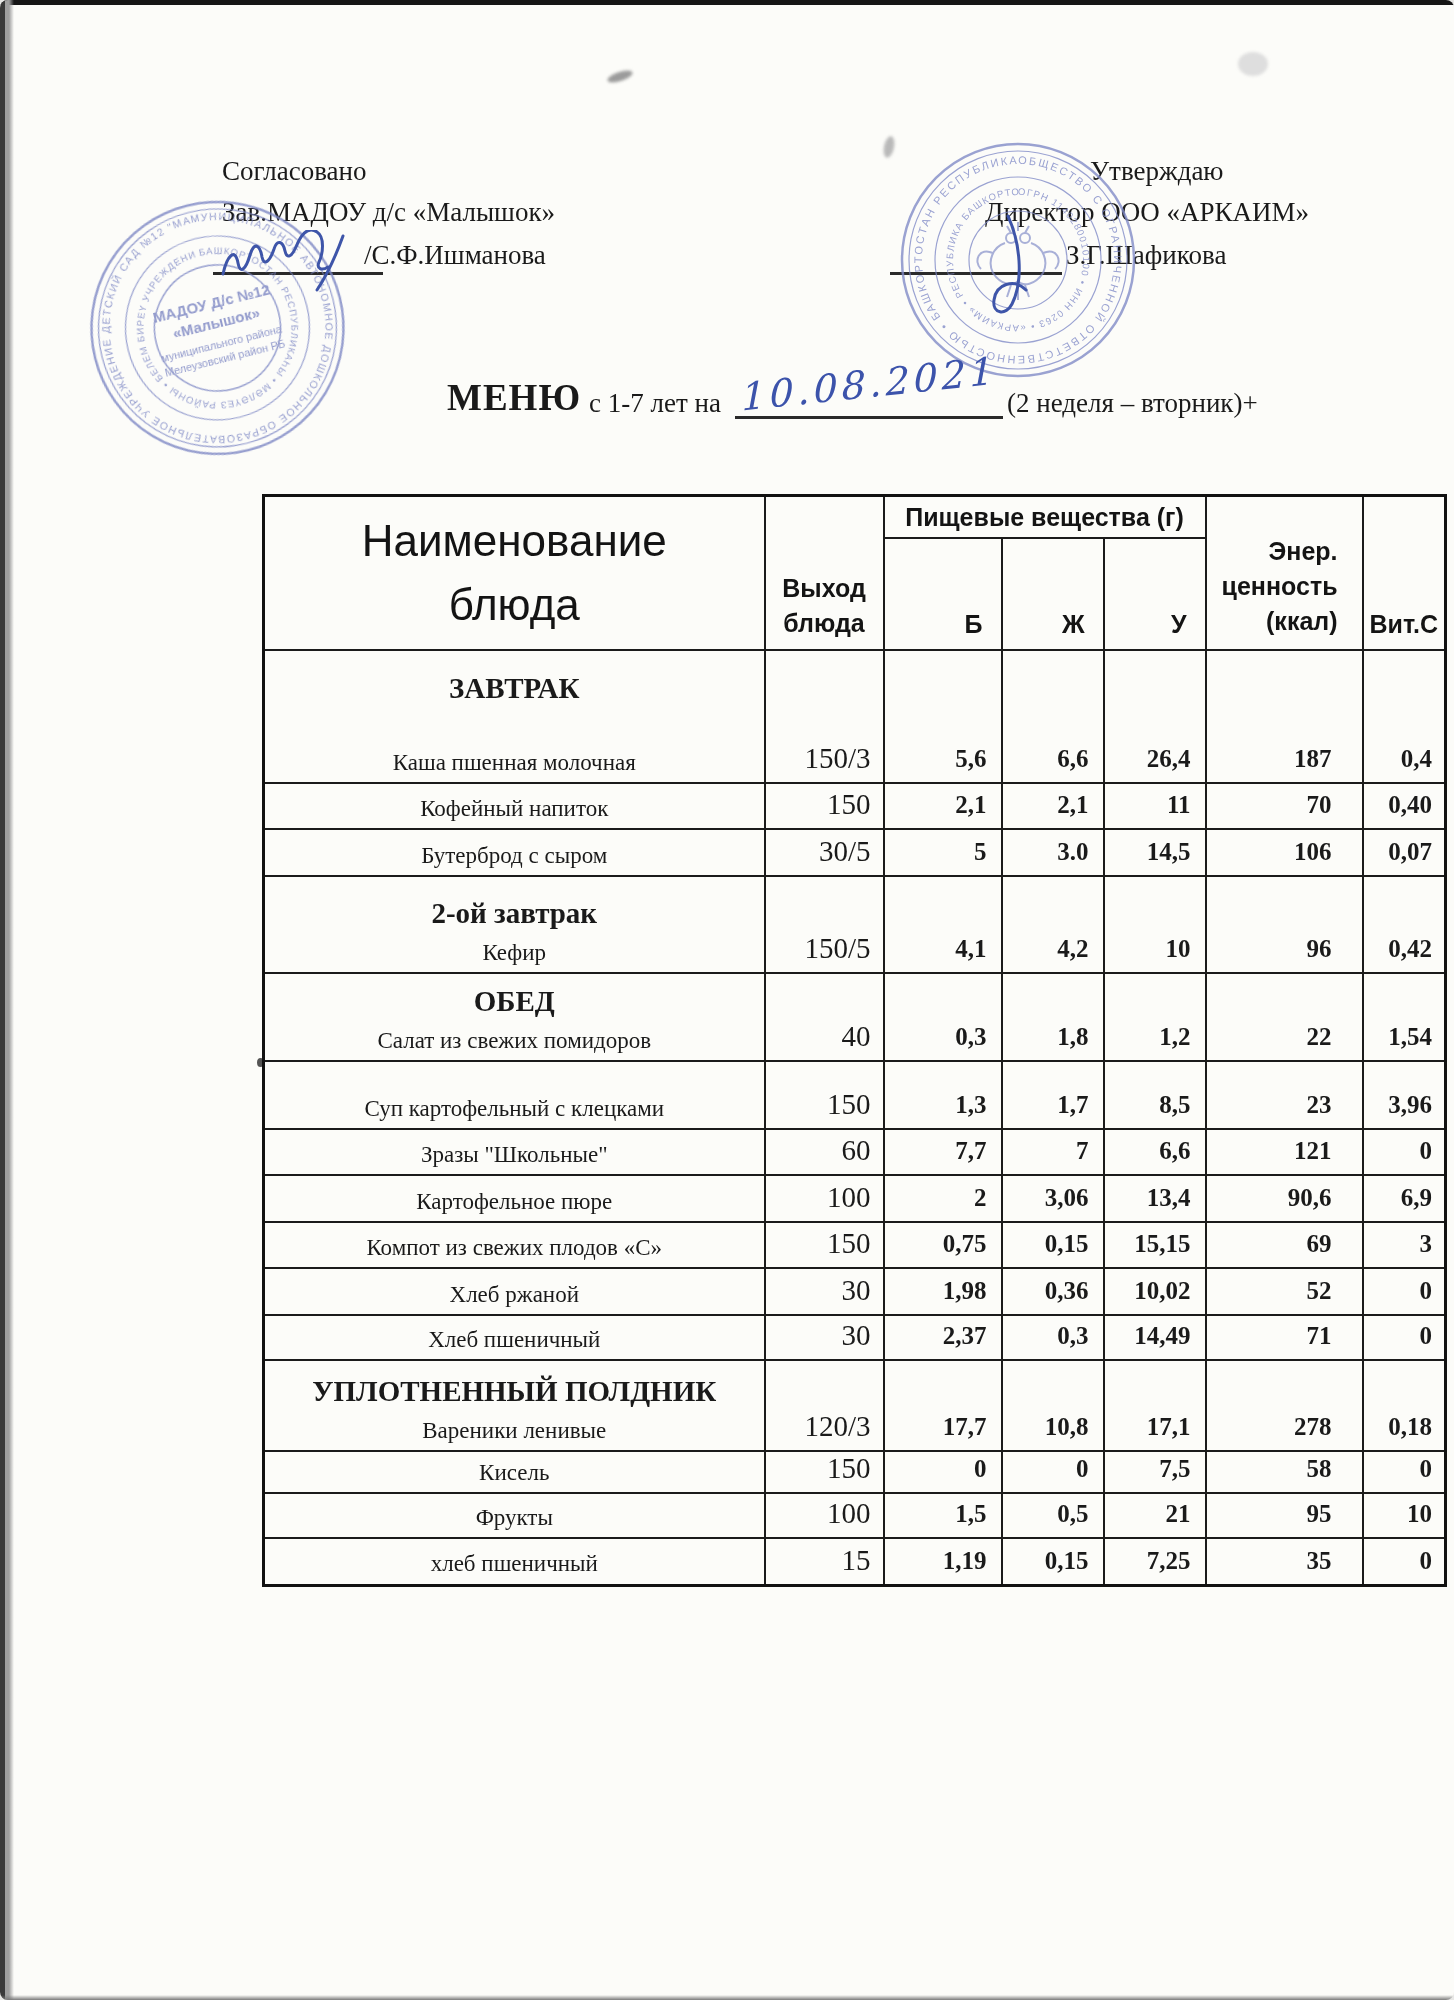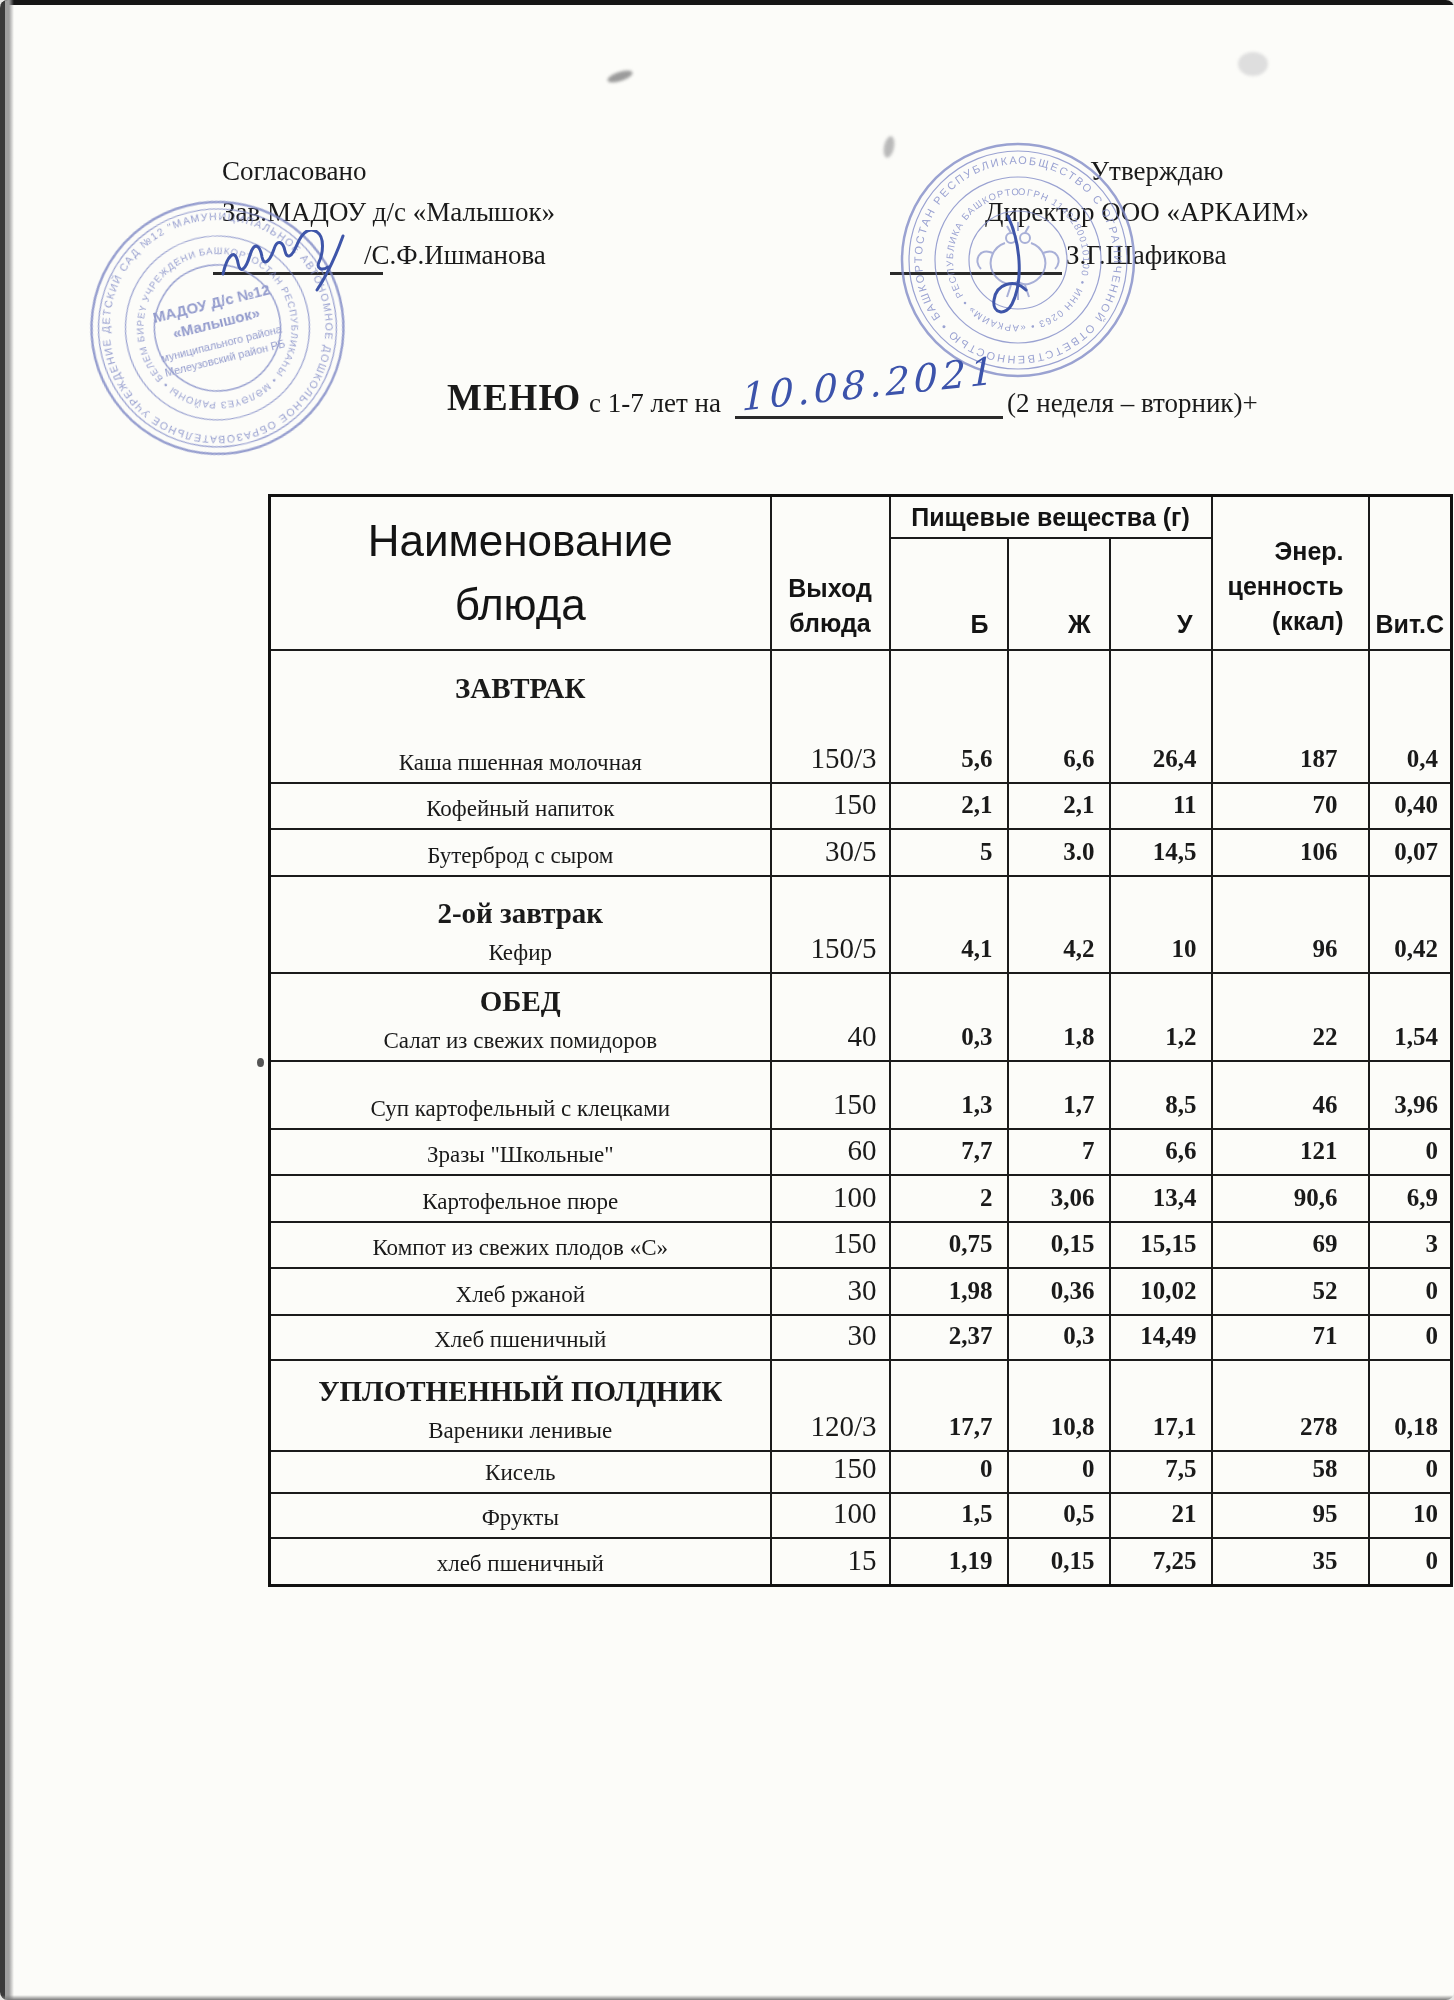"Наименование" #menu-table-wrap { left: 224px -> 218px }
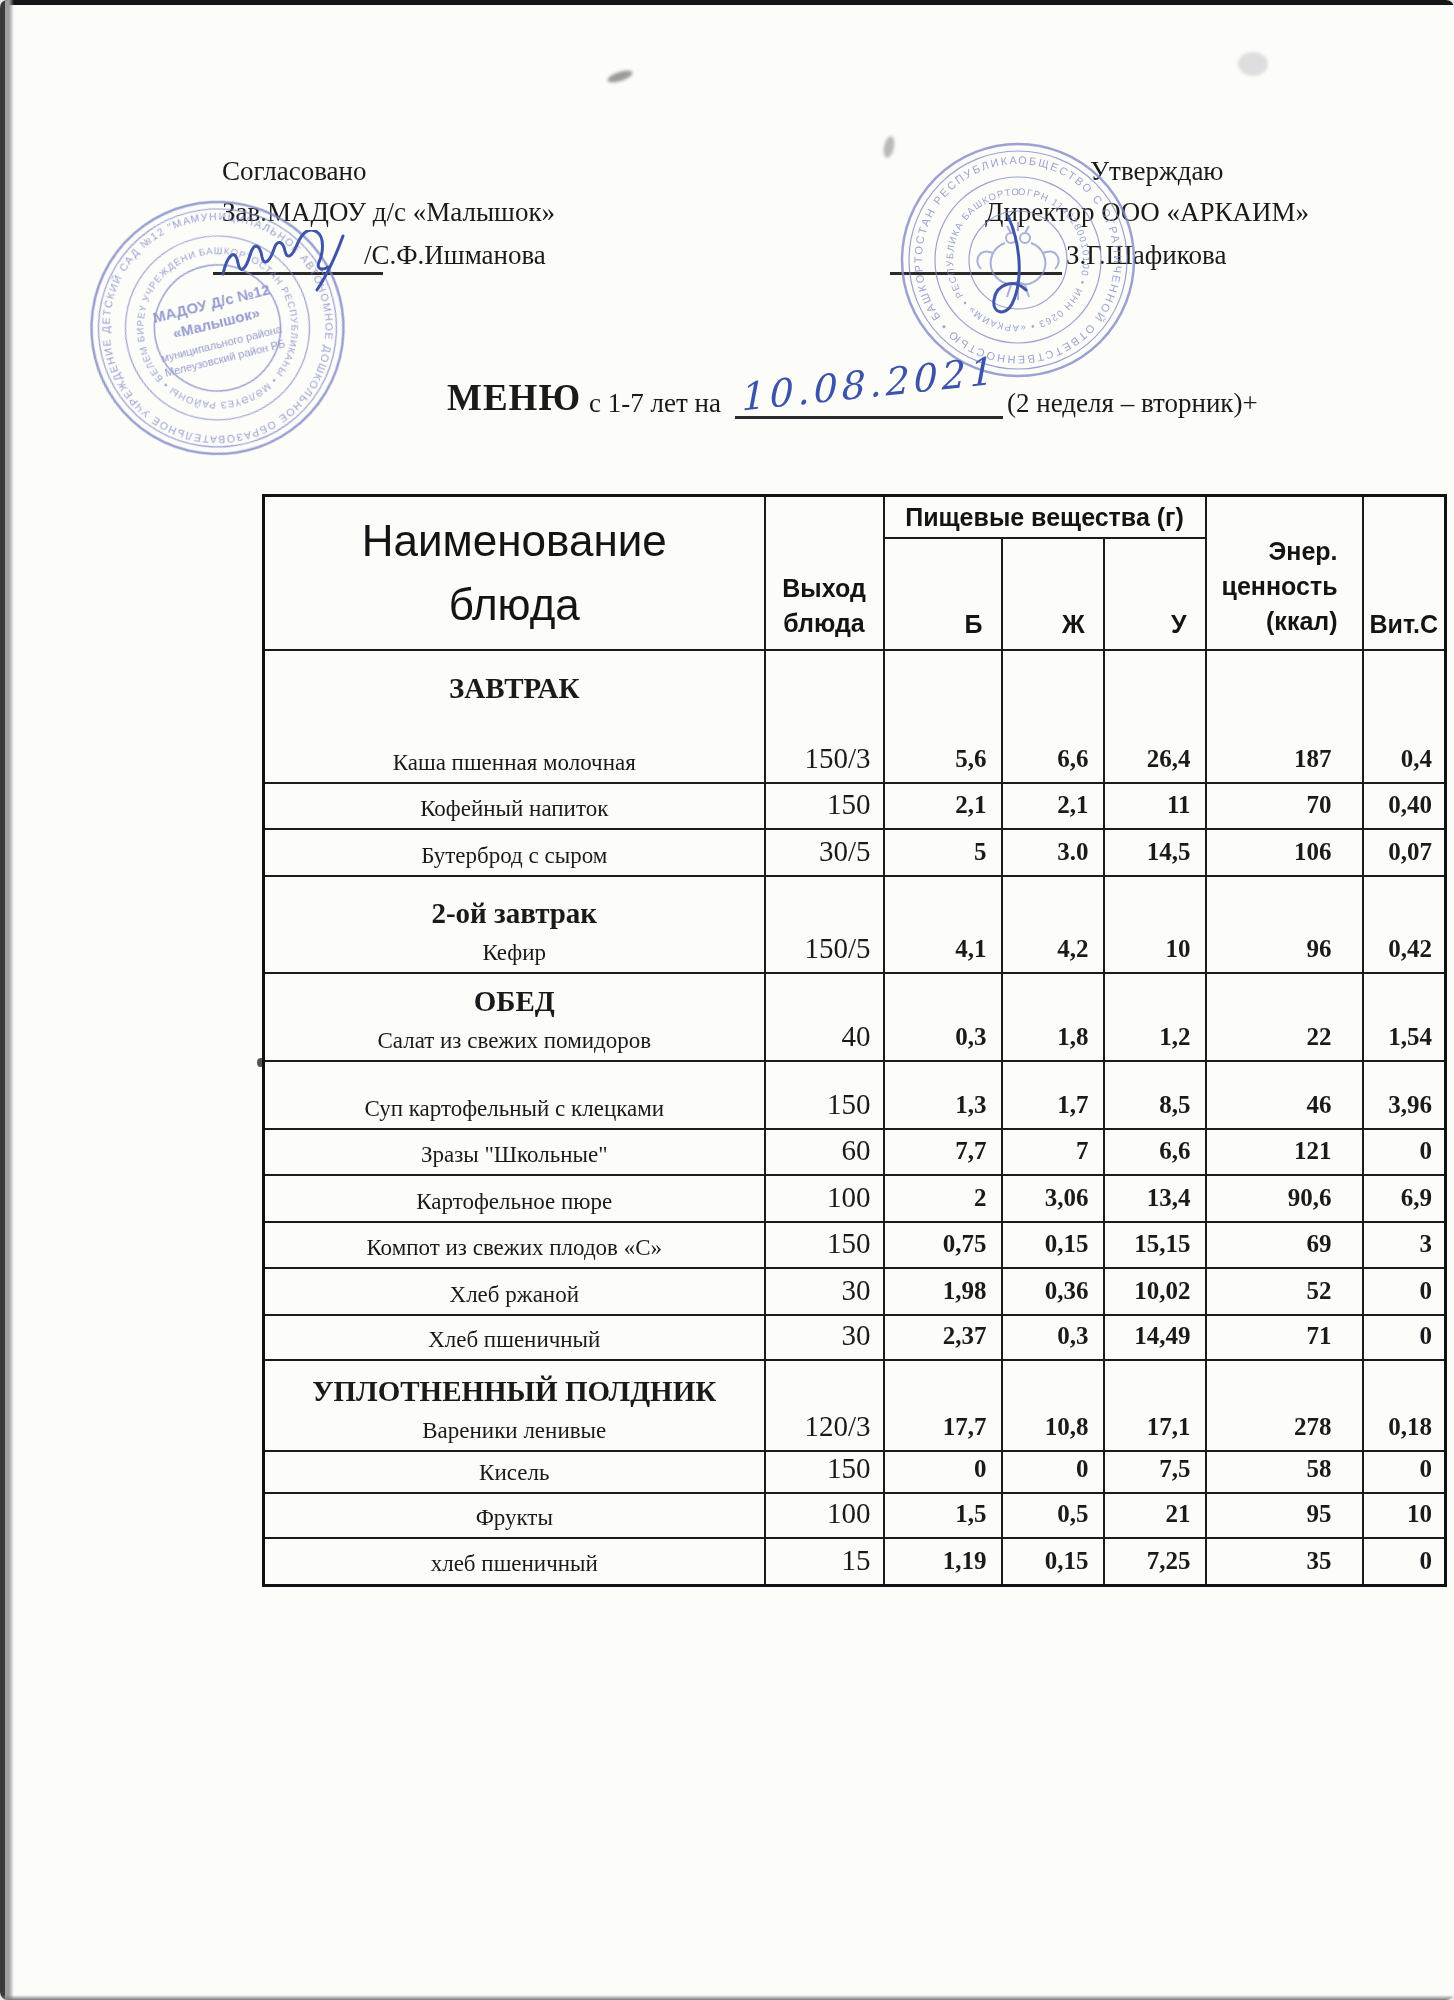"46" td.c-kcal { text: 46 -> 23 }
